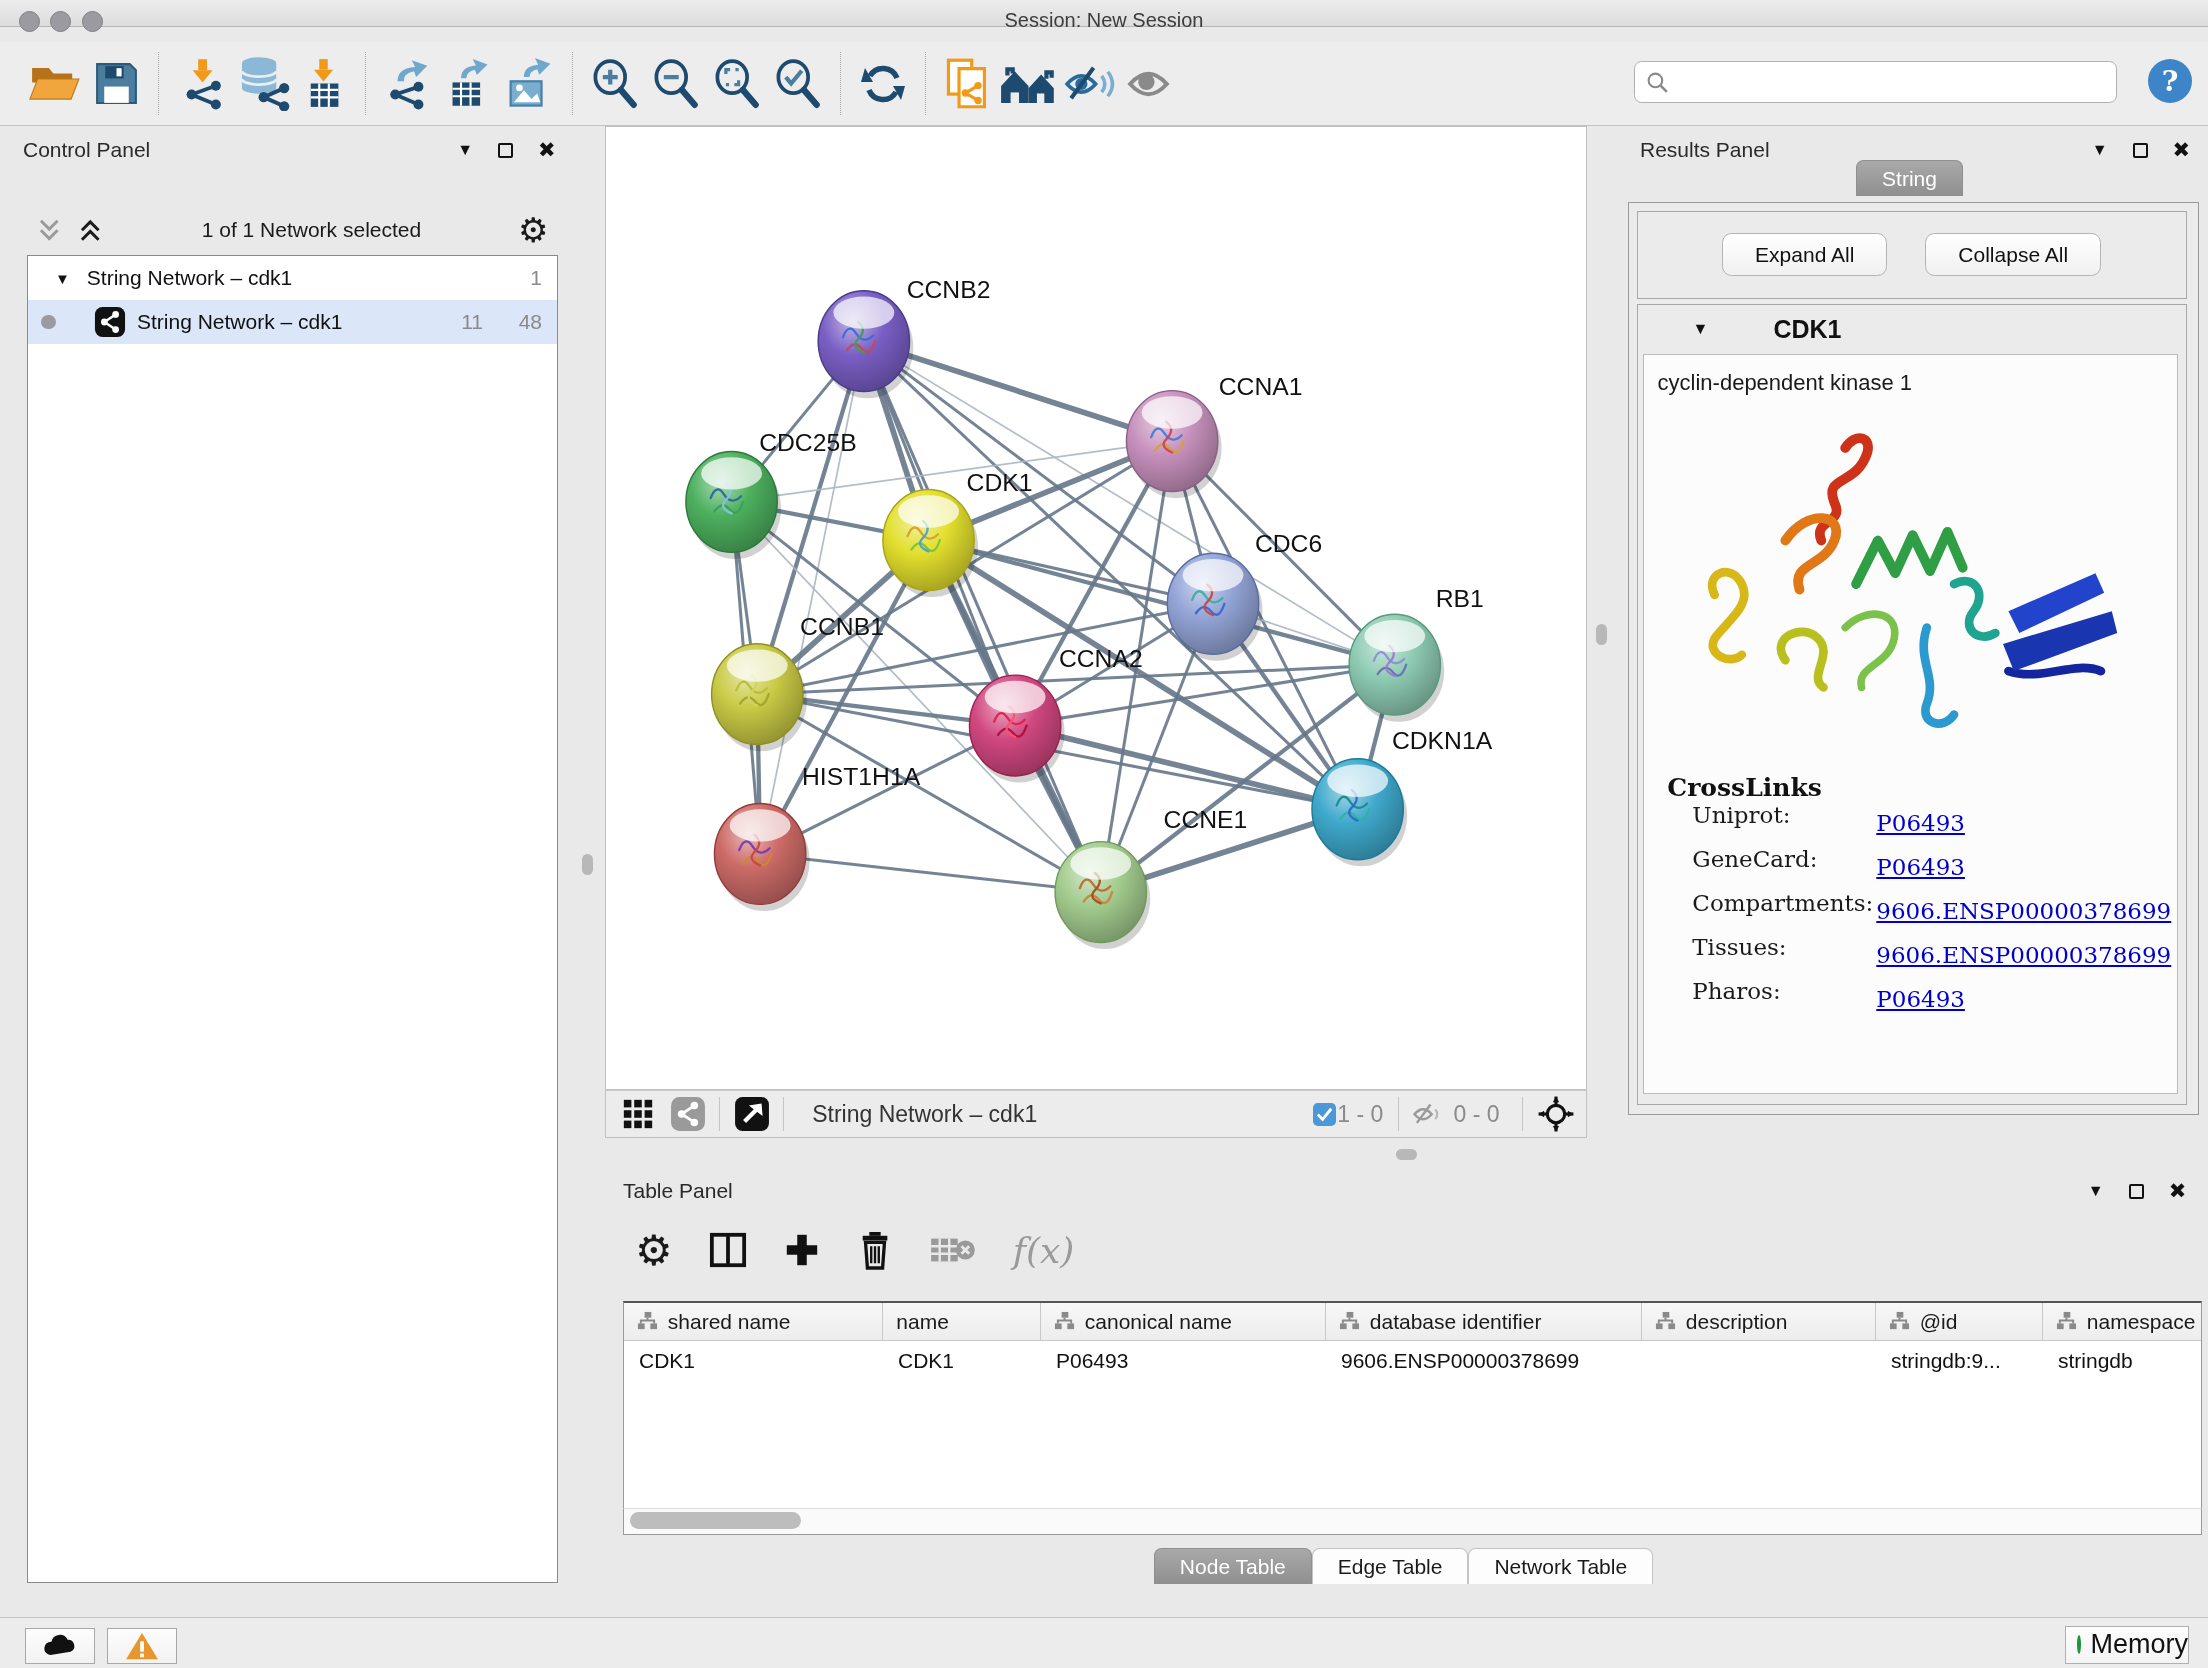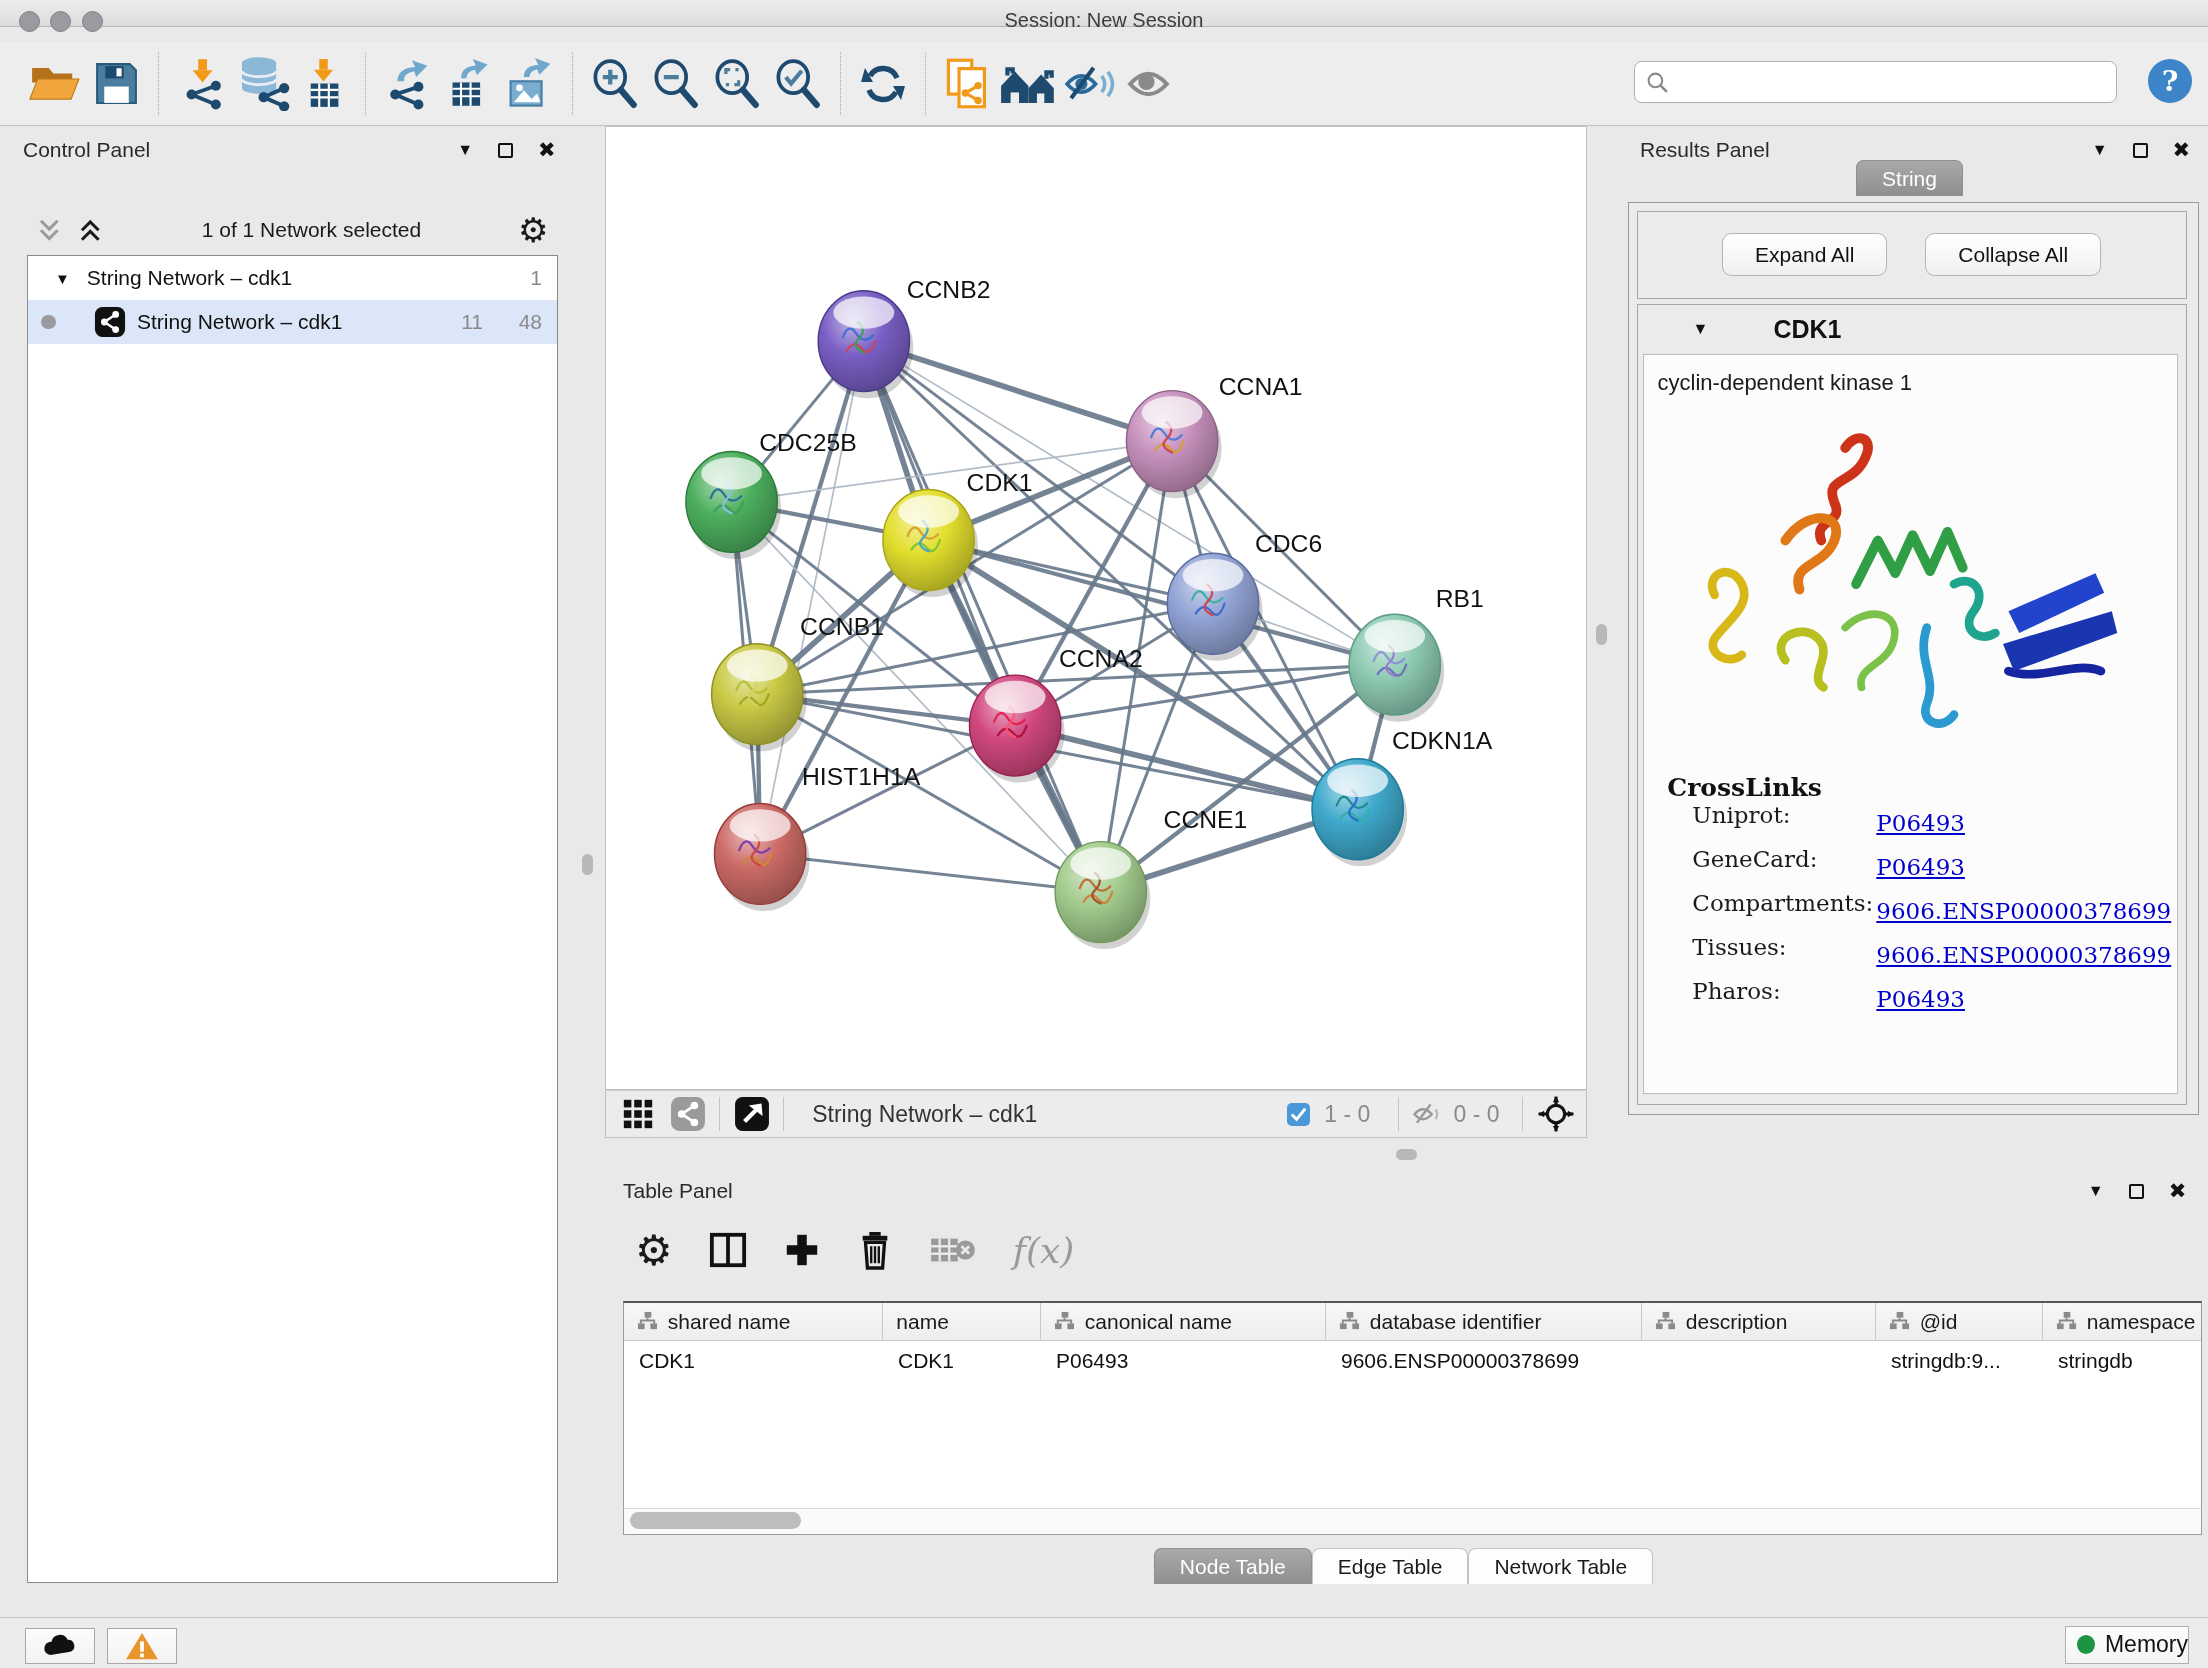"1 - 0" span.nt-counts { margin: 0 14px -> 0 1px }
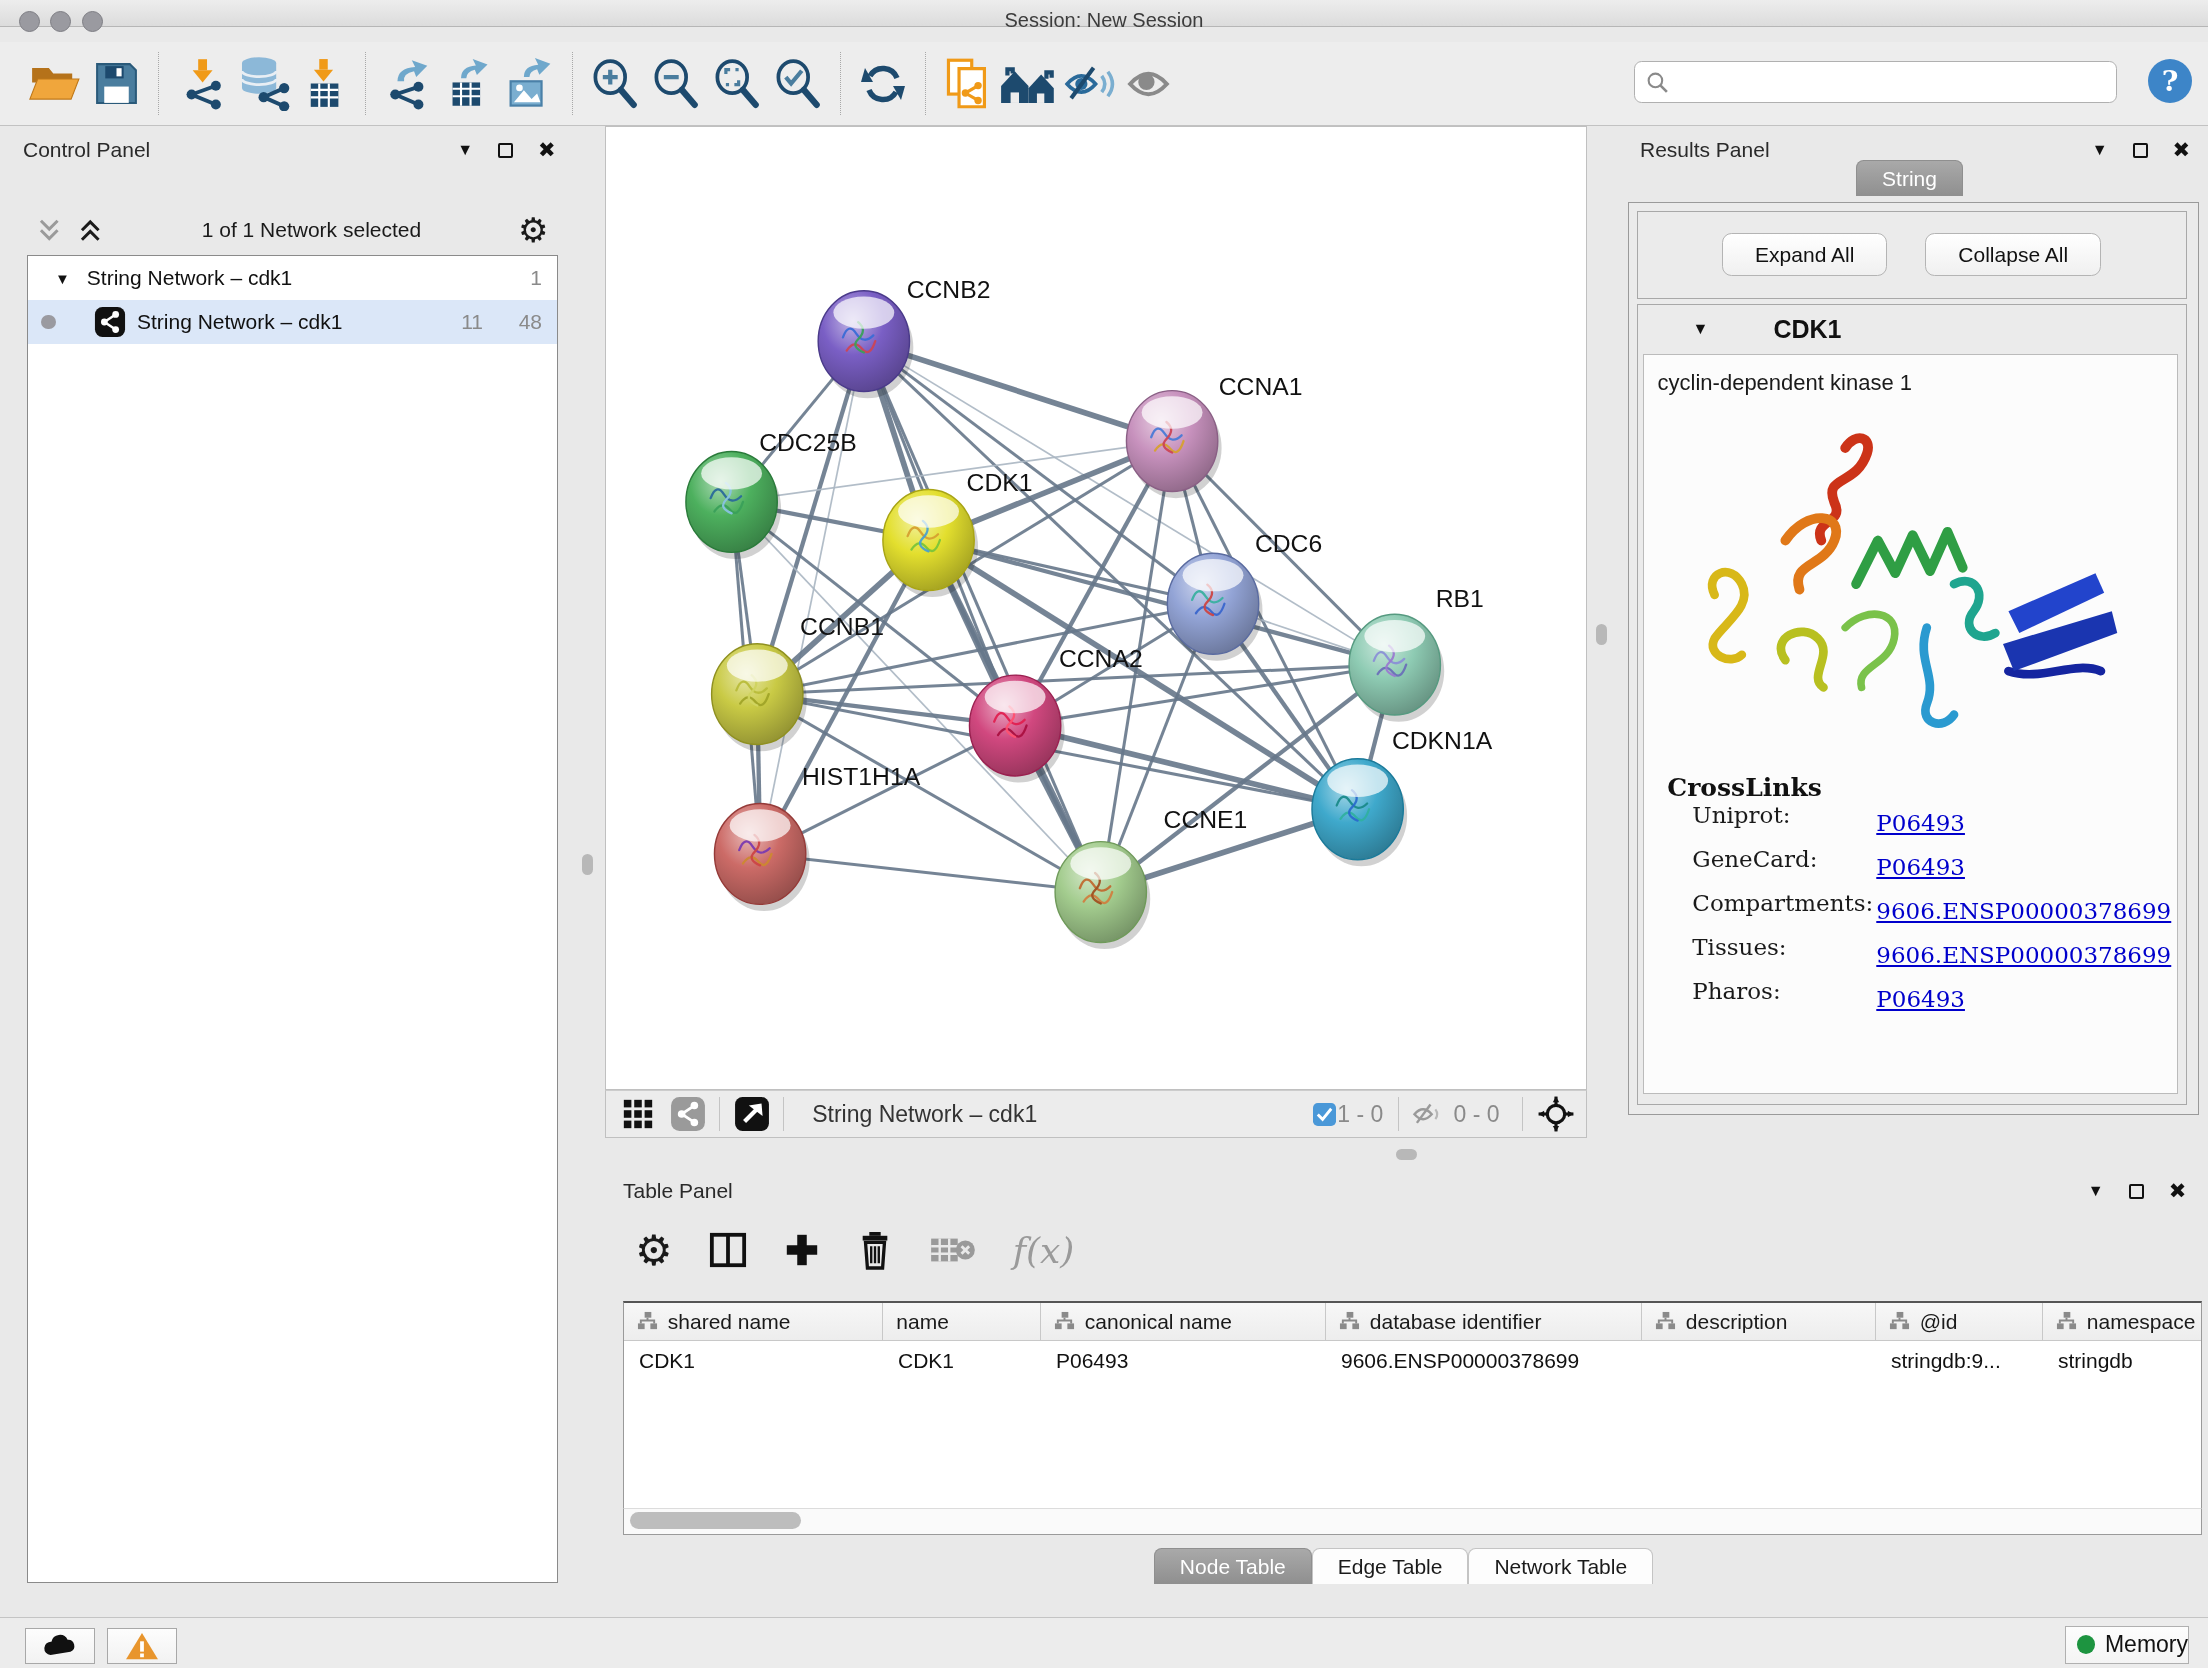"Memory" .memory-btn { font-size: 23px -> 27px }
